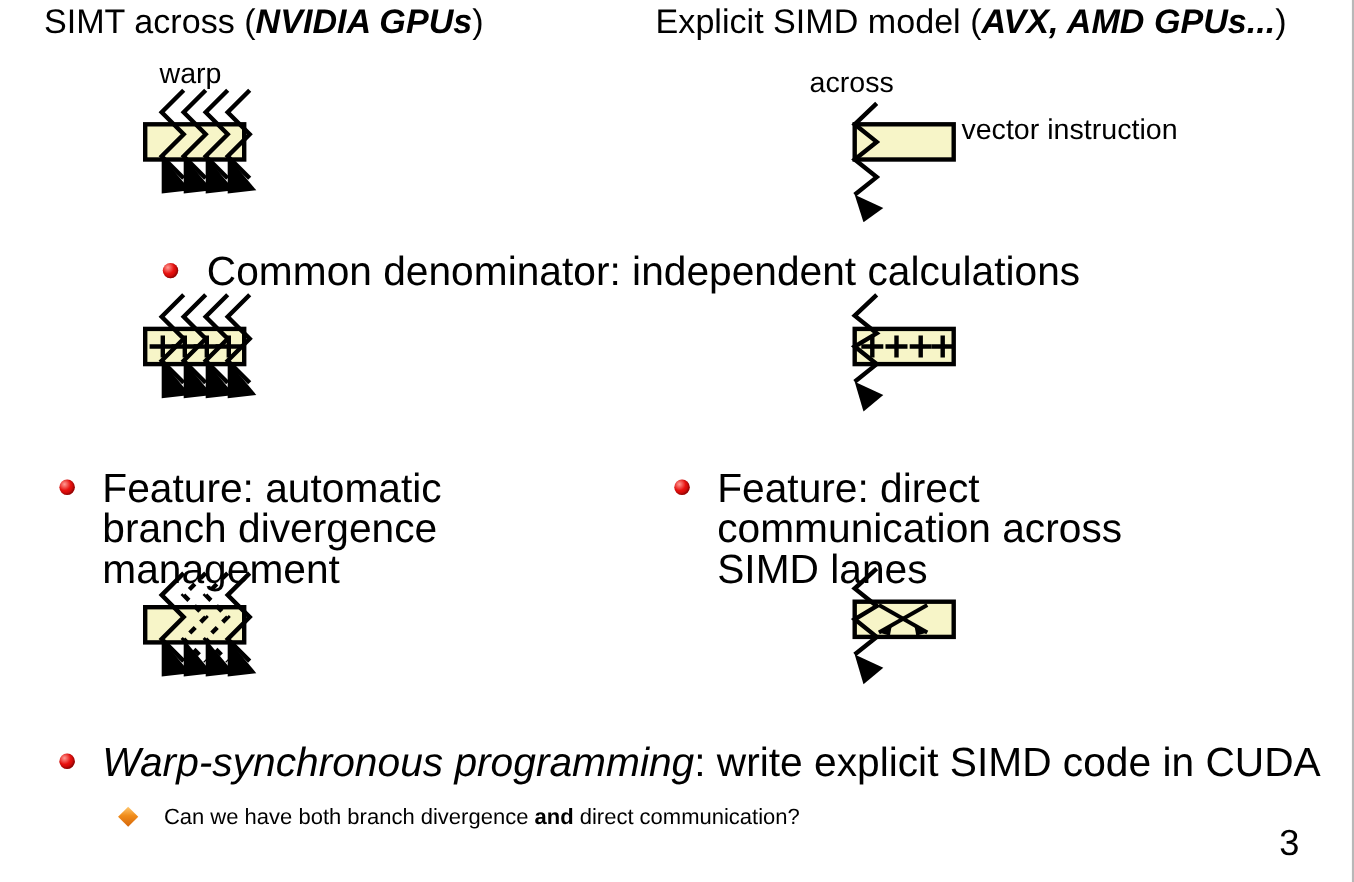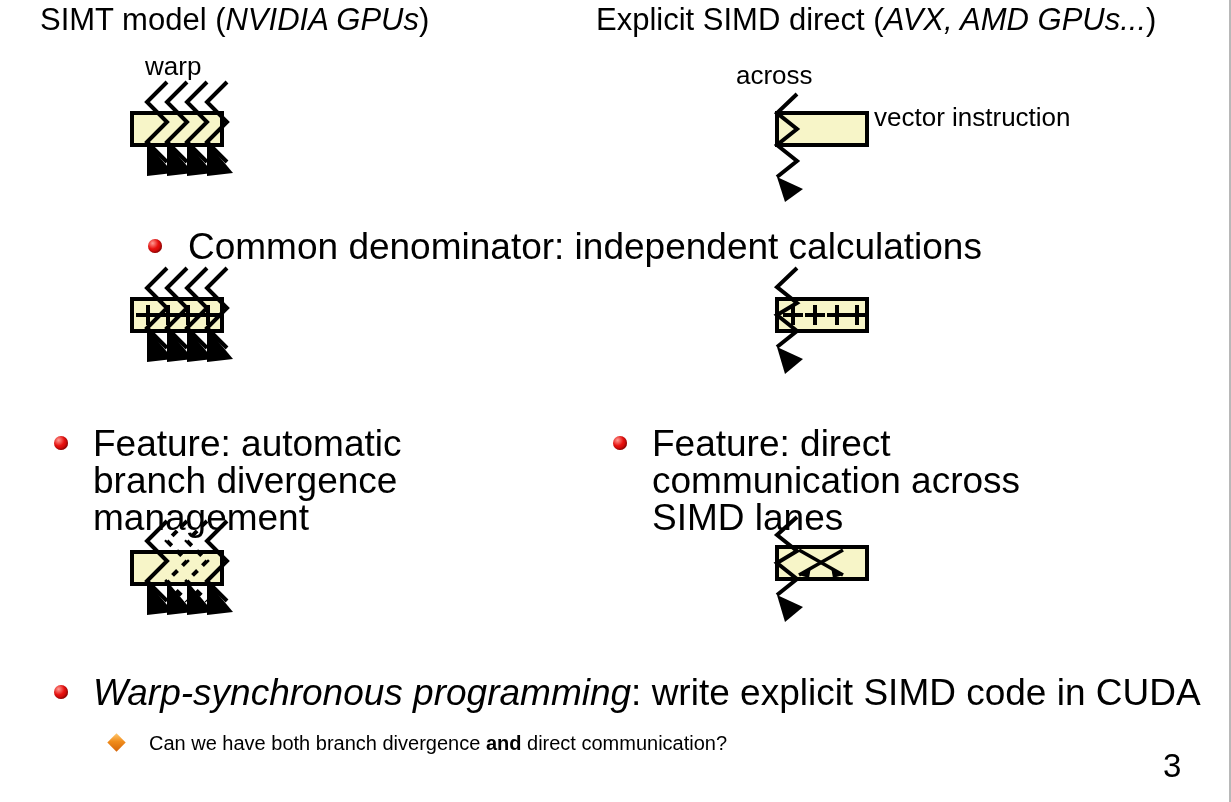"SIMT model (" span { text: model -> across }
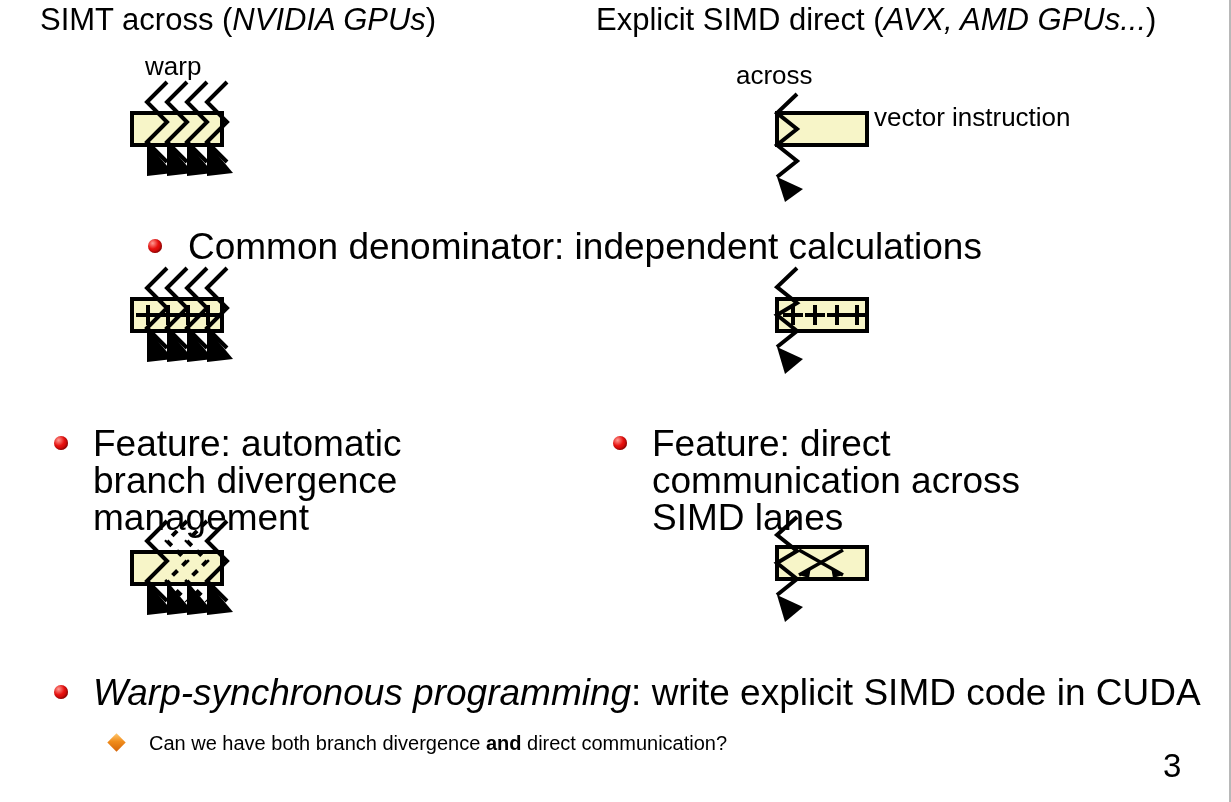"NVIDIA GPUs" .col-header .it { font-weight: none -> bold }
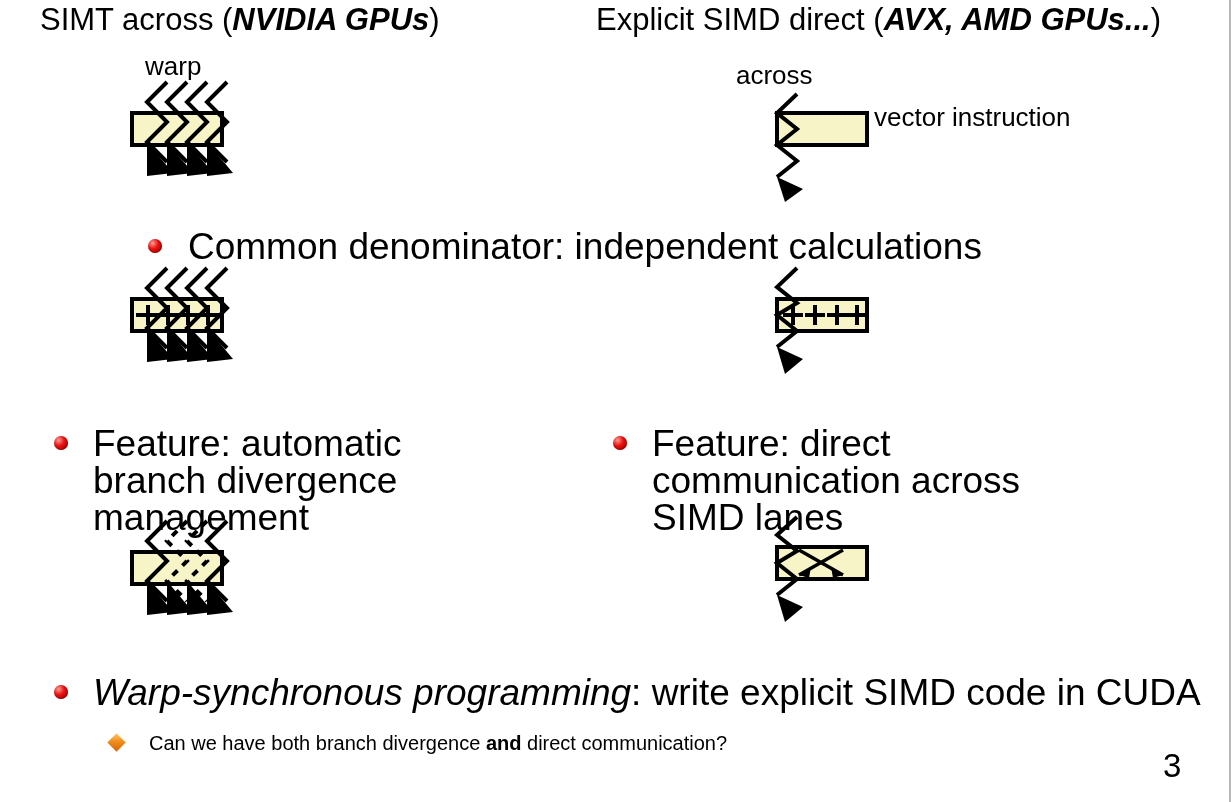"Explicit SIMD direct (" span { text: direct -> model }
